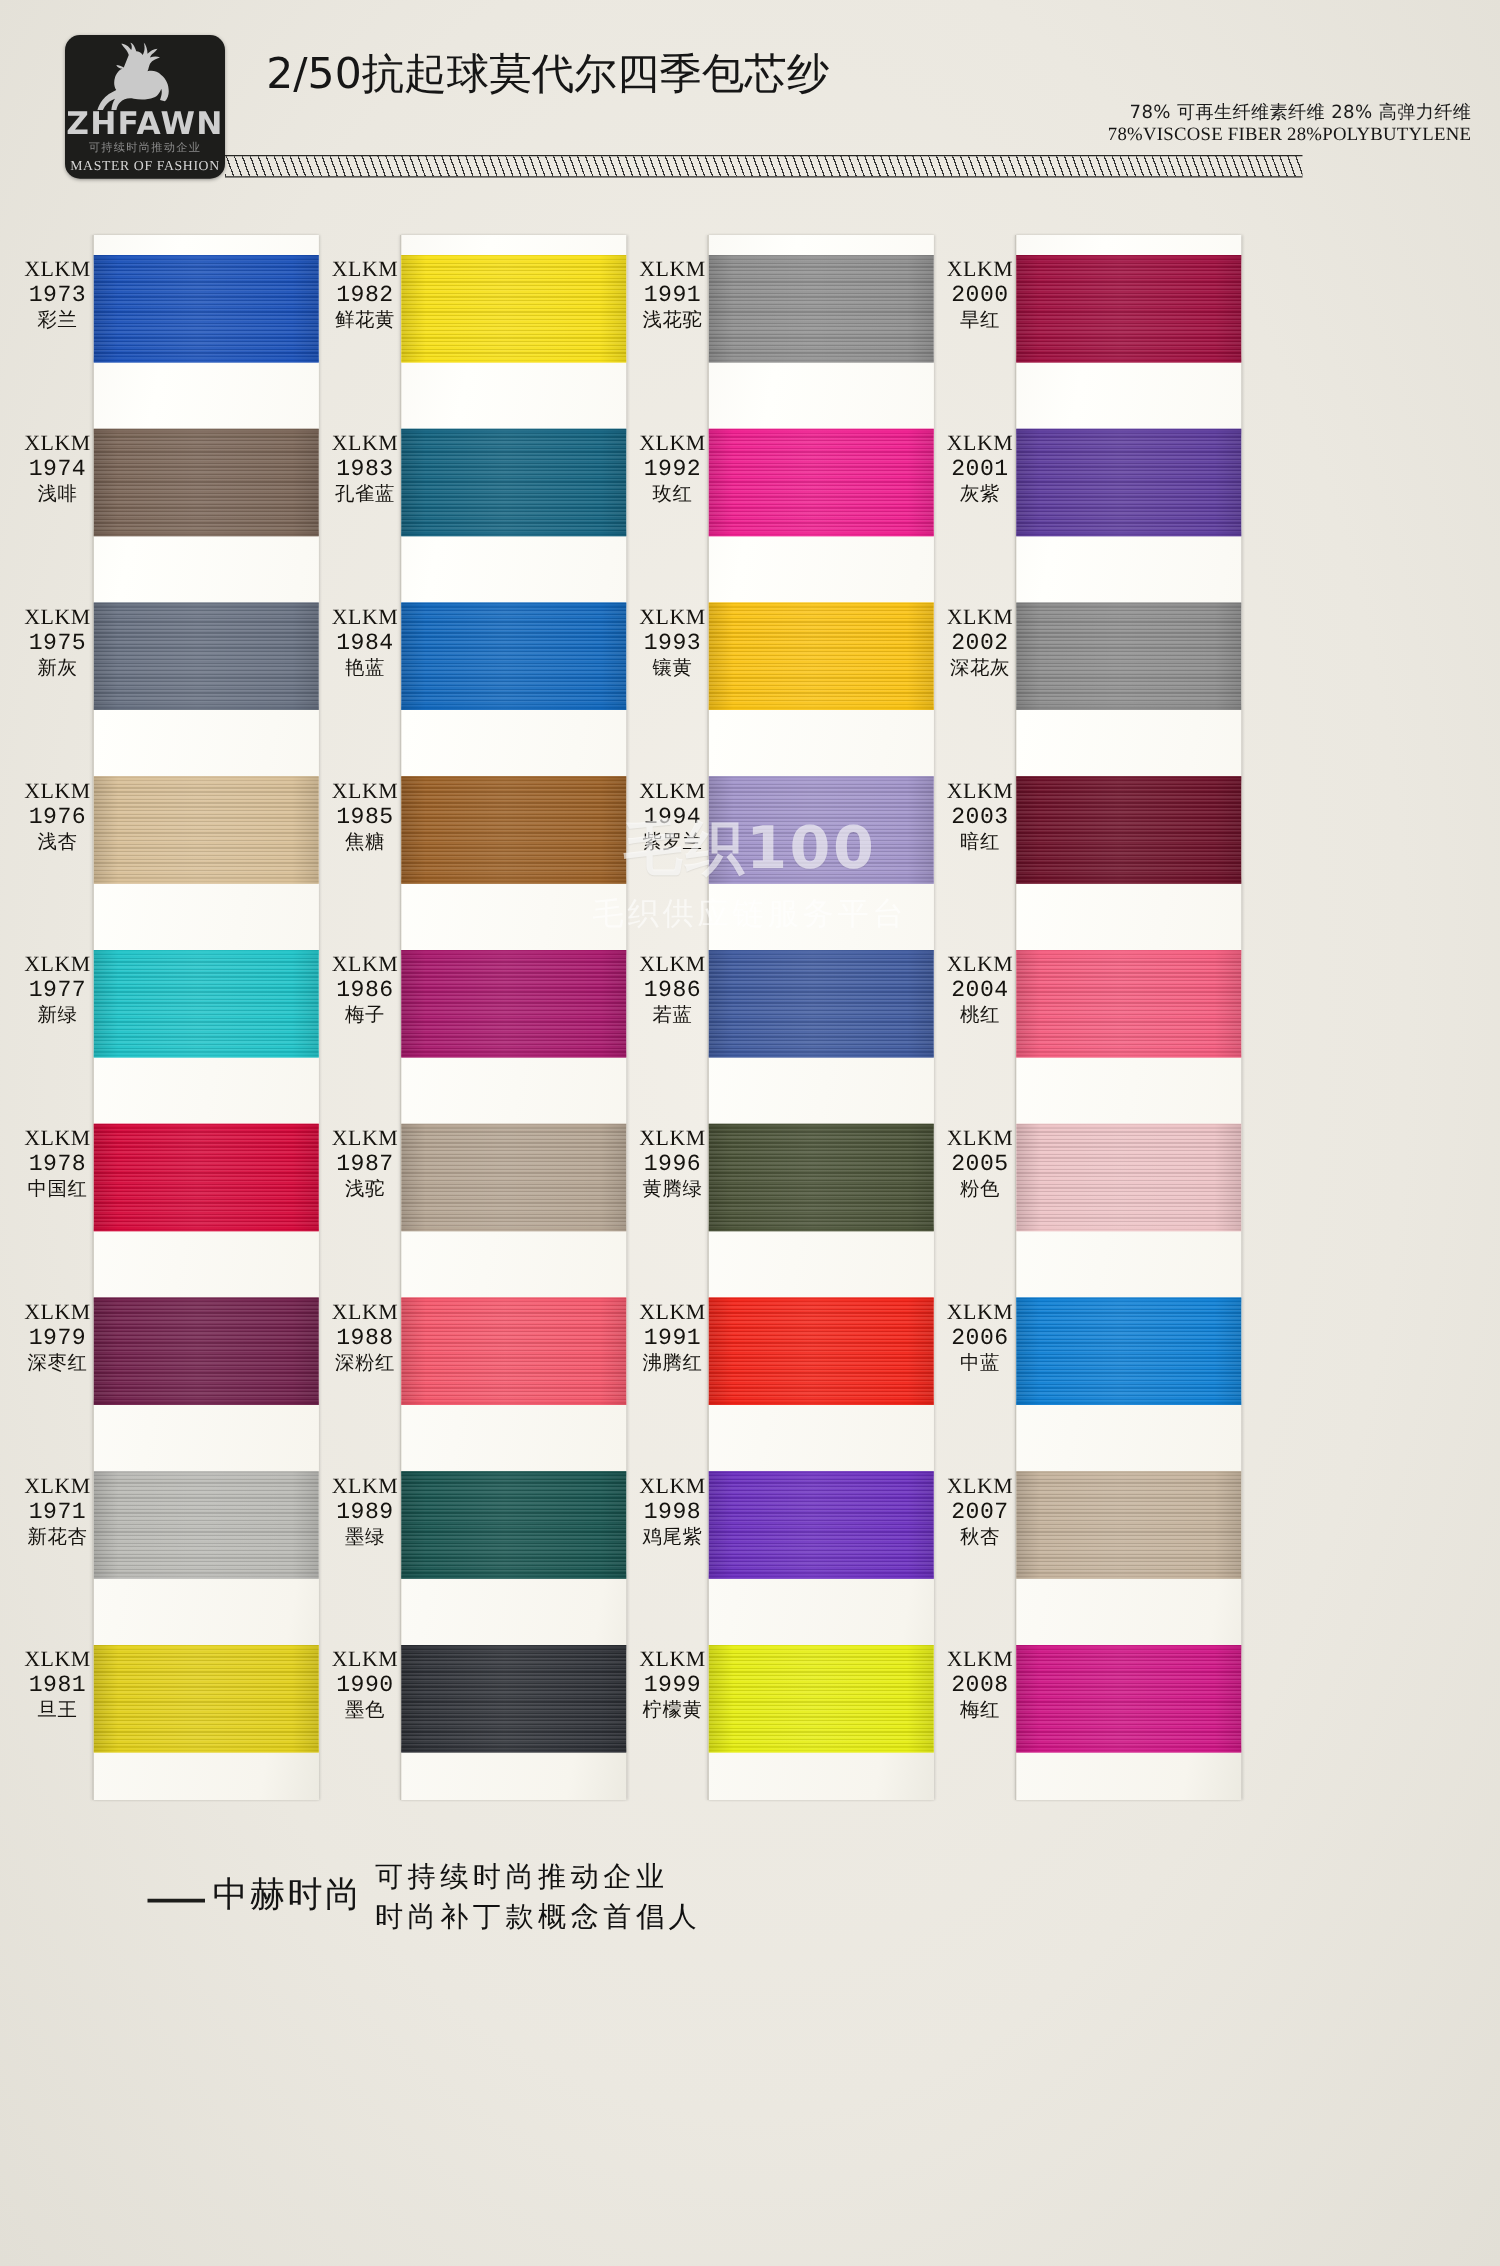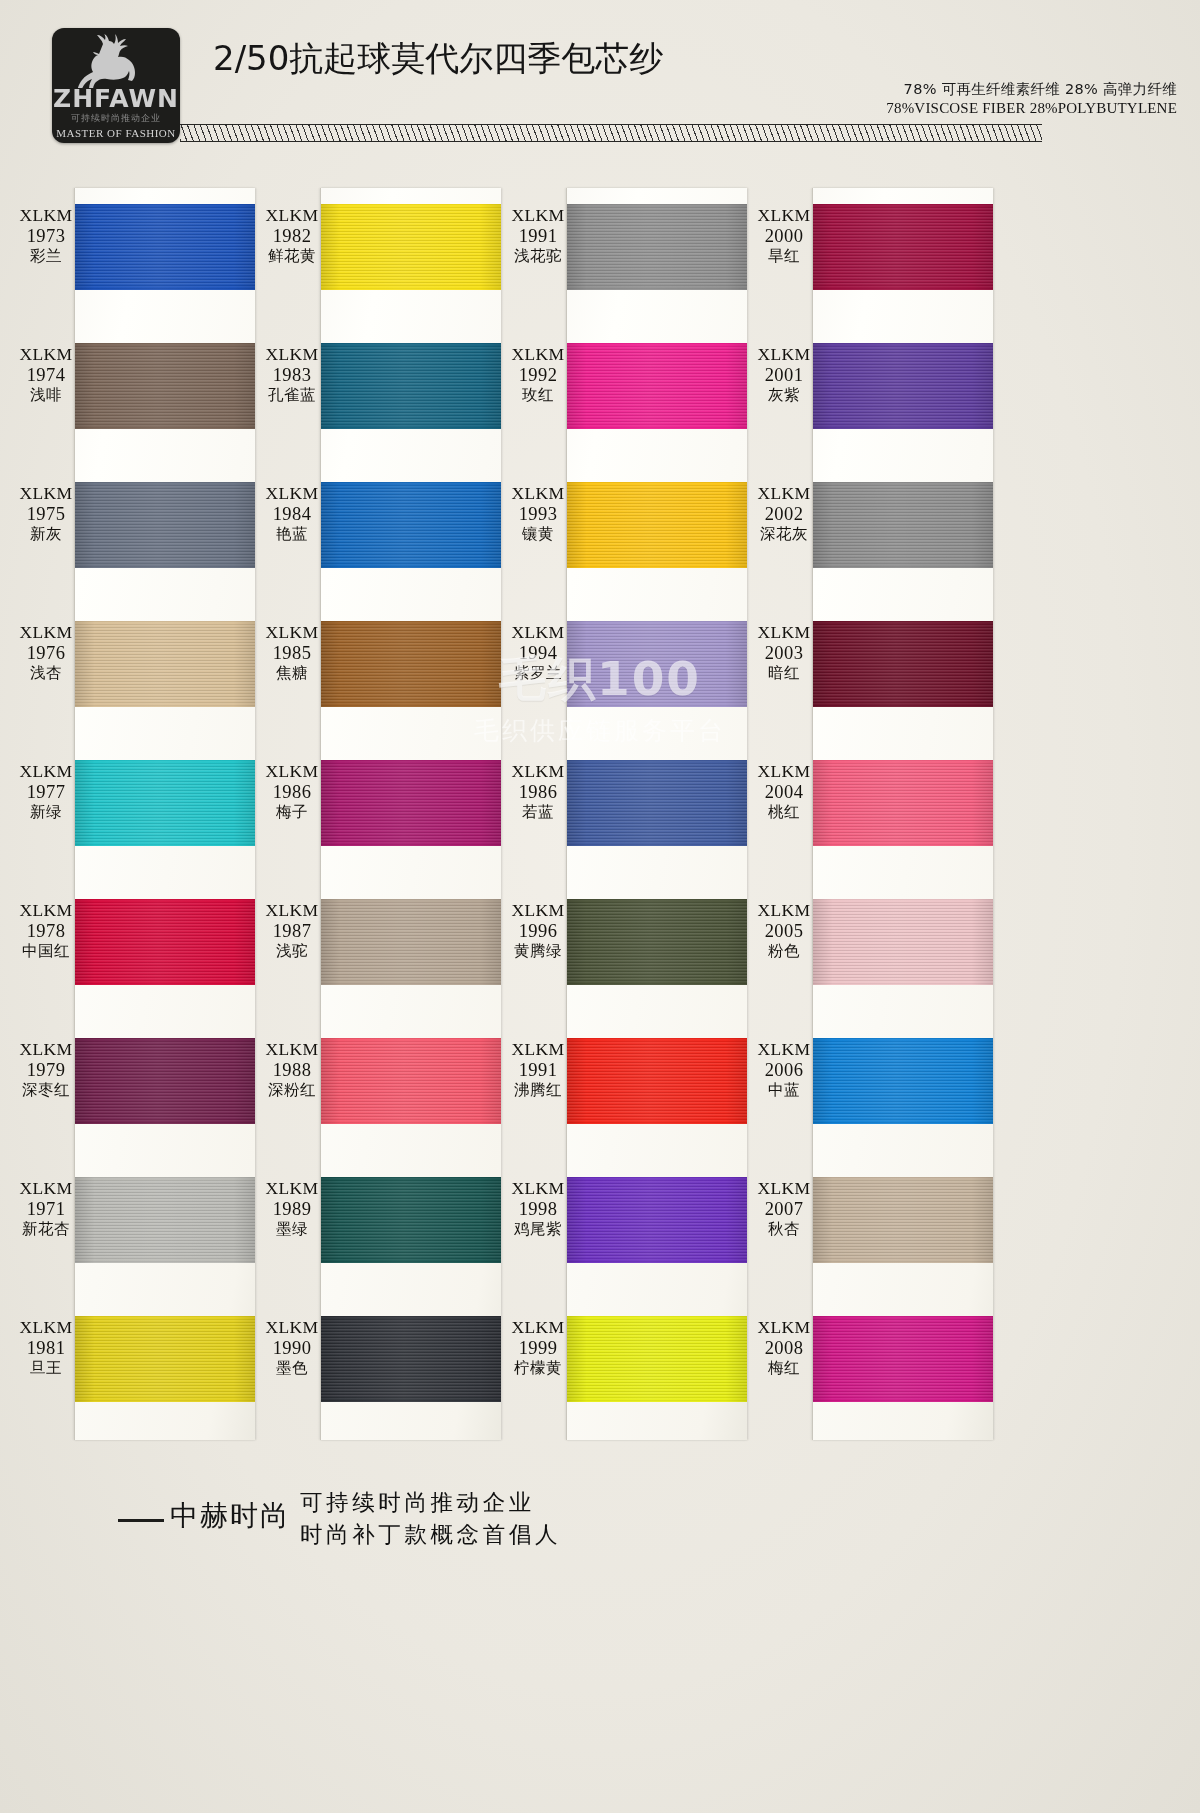"1973" .label .num { font-family: Liberation Serif, serif -> Liberation Mono, monospace }
